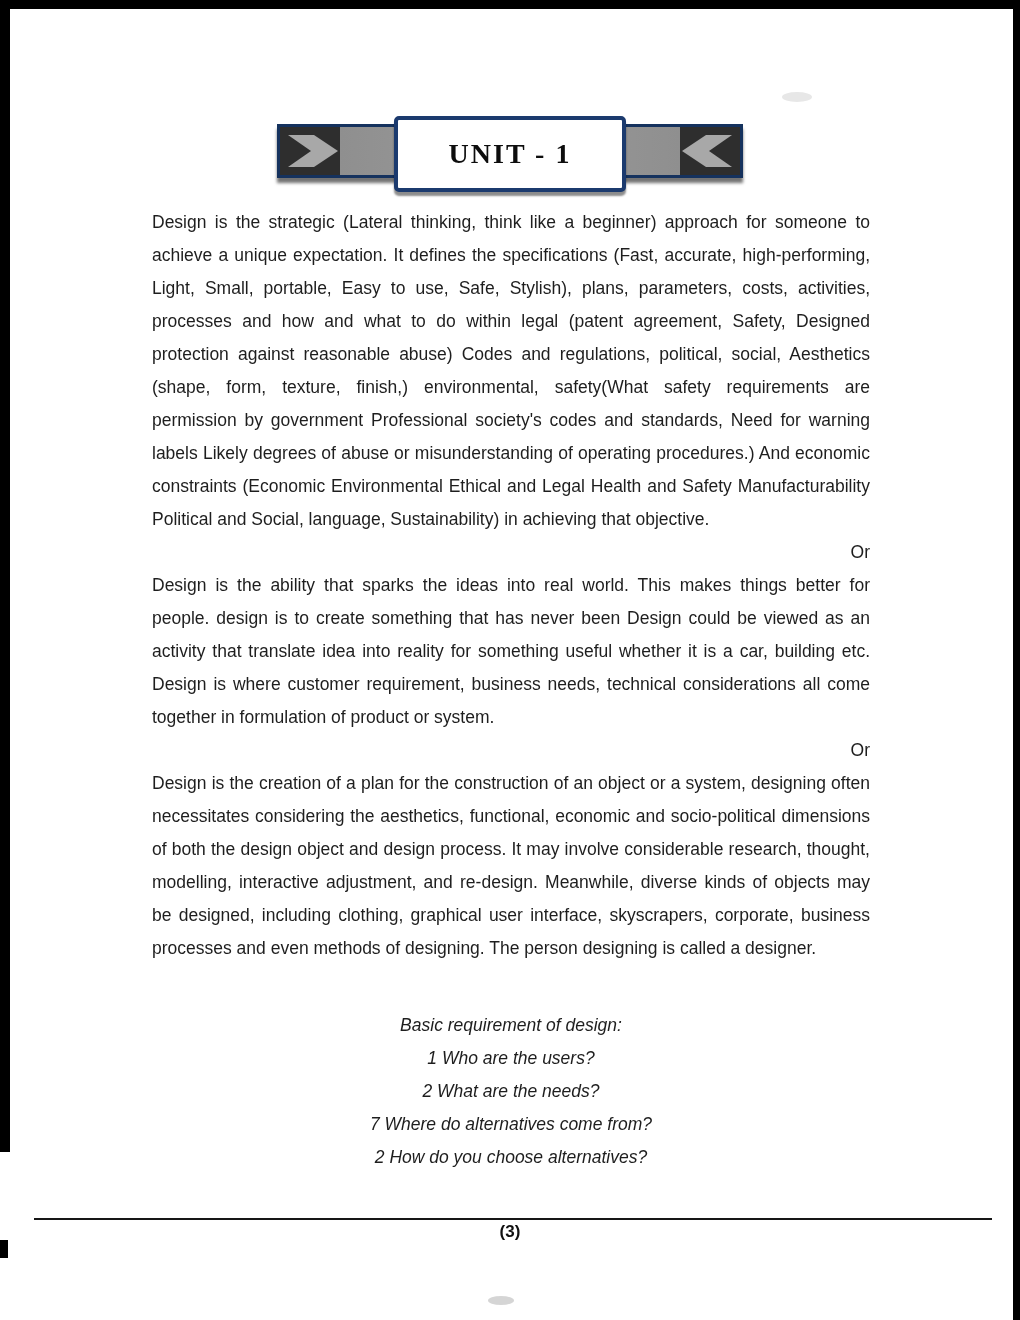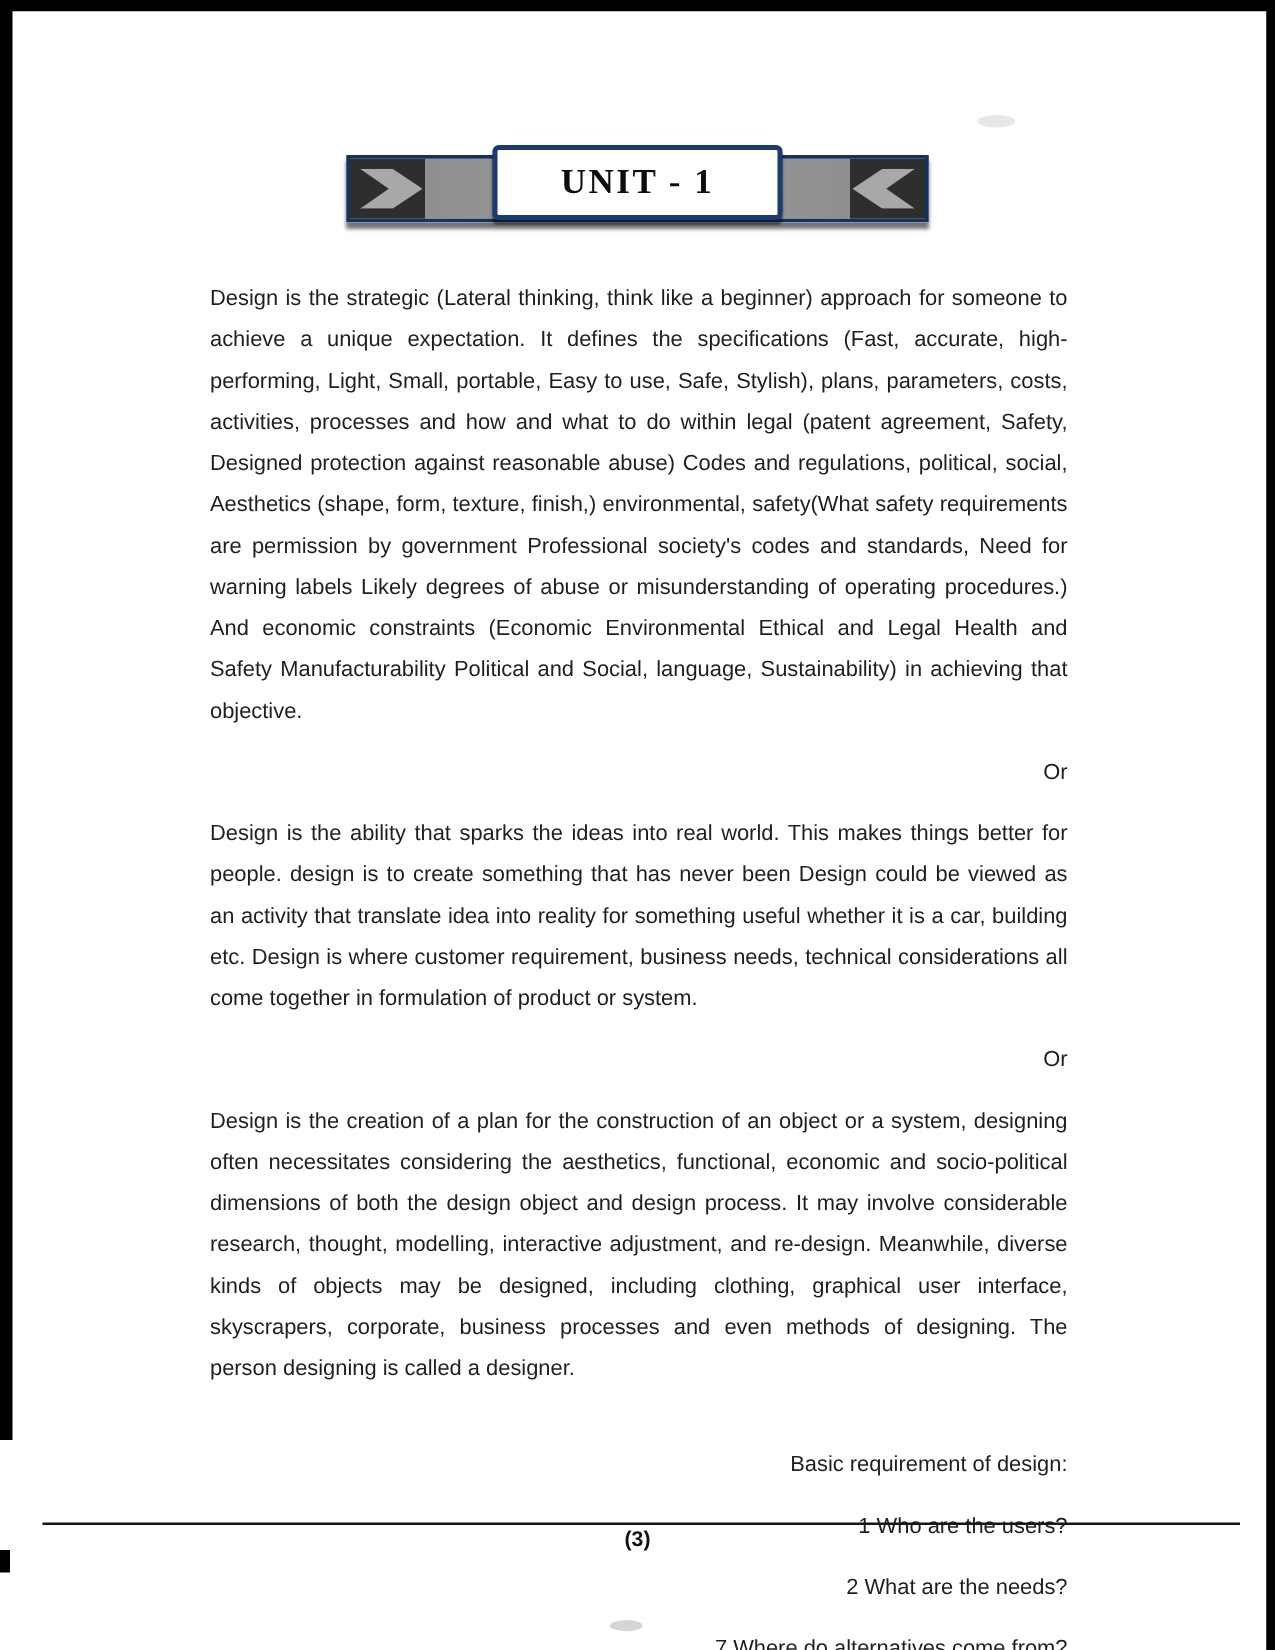"UNIT - 1" .title-box { height: 60px -> 76px }
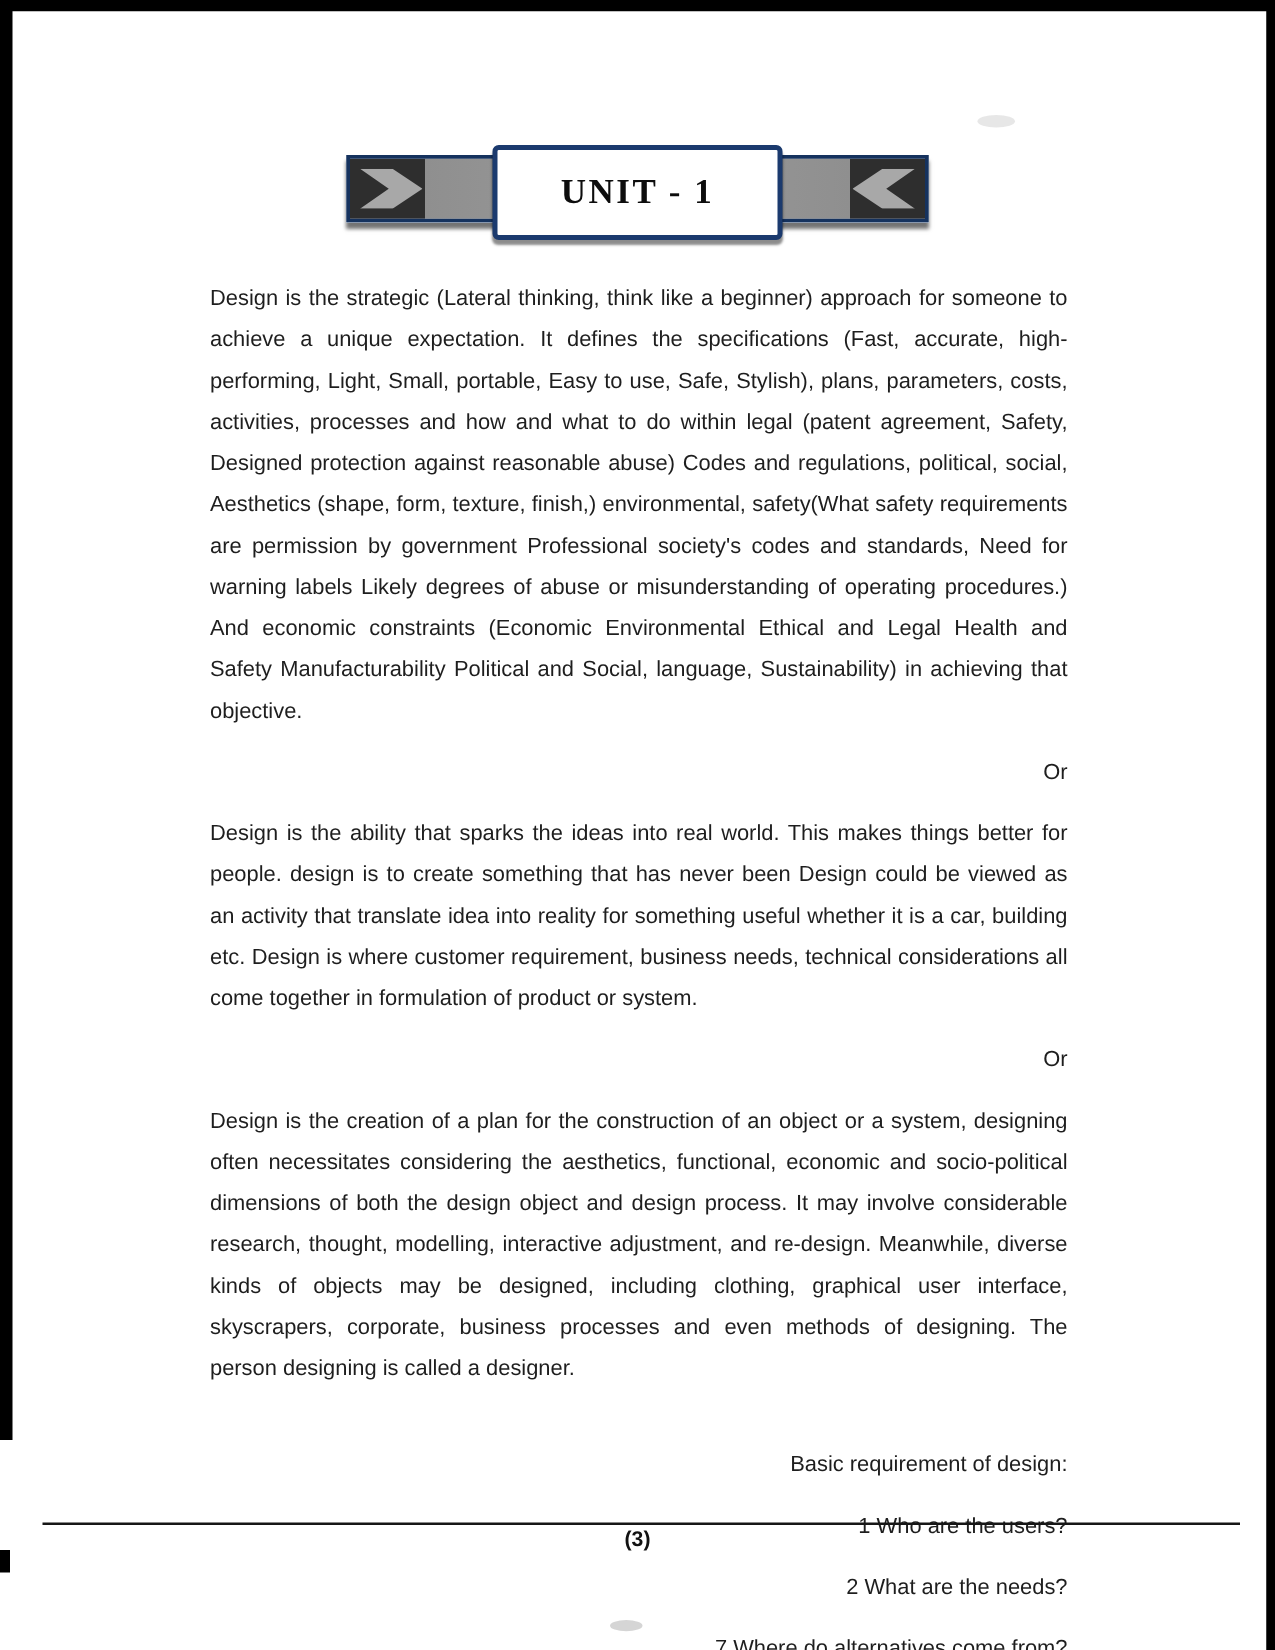"Design is the strategic (Lateral" .content p { margin: 16px -> 0 }
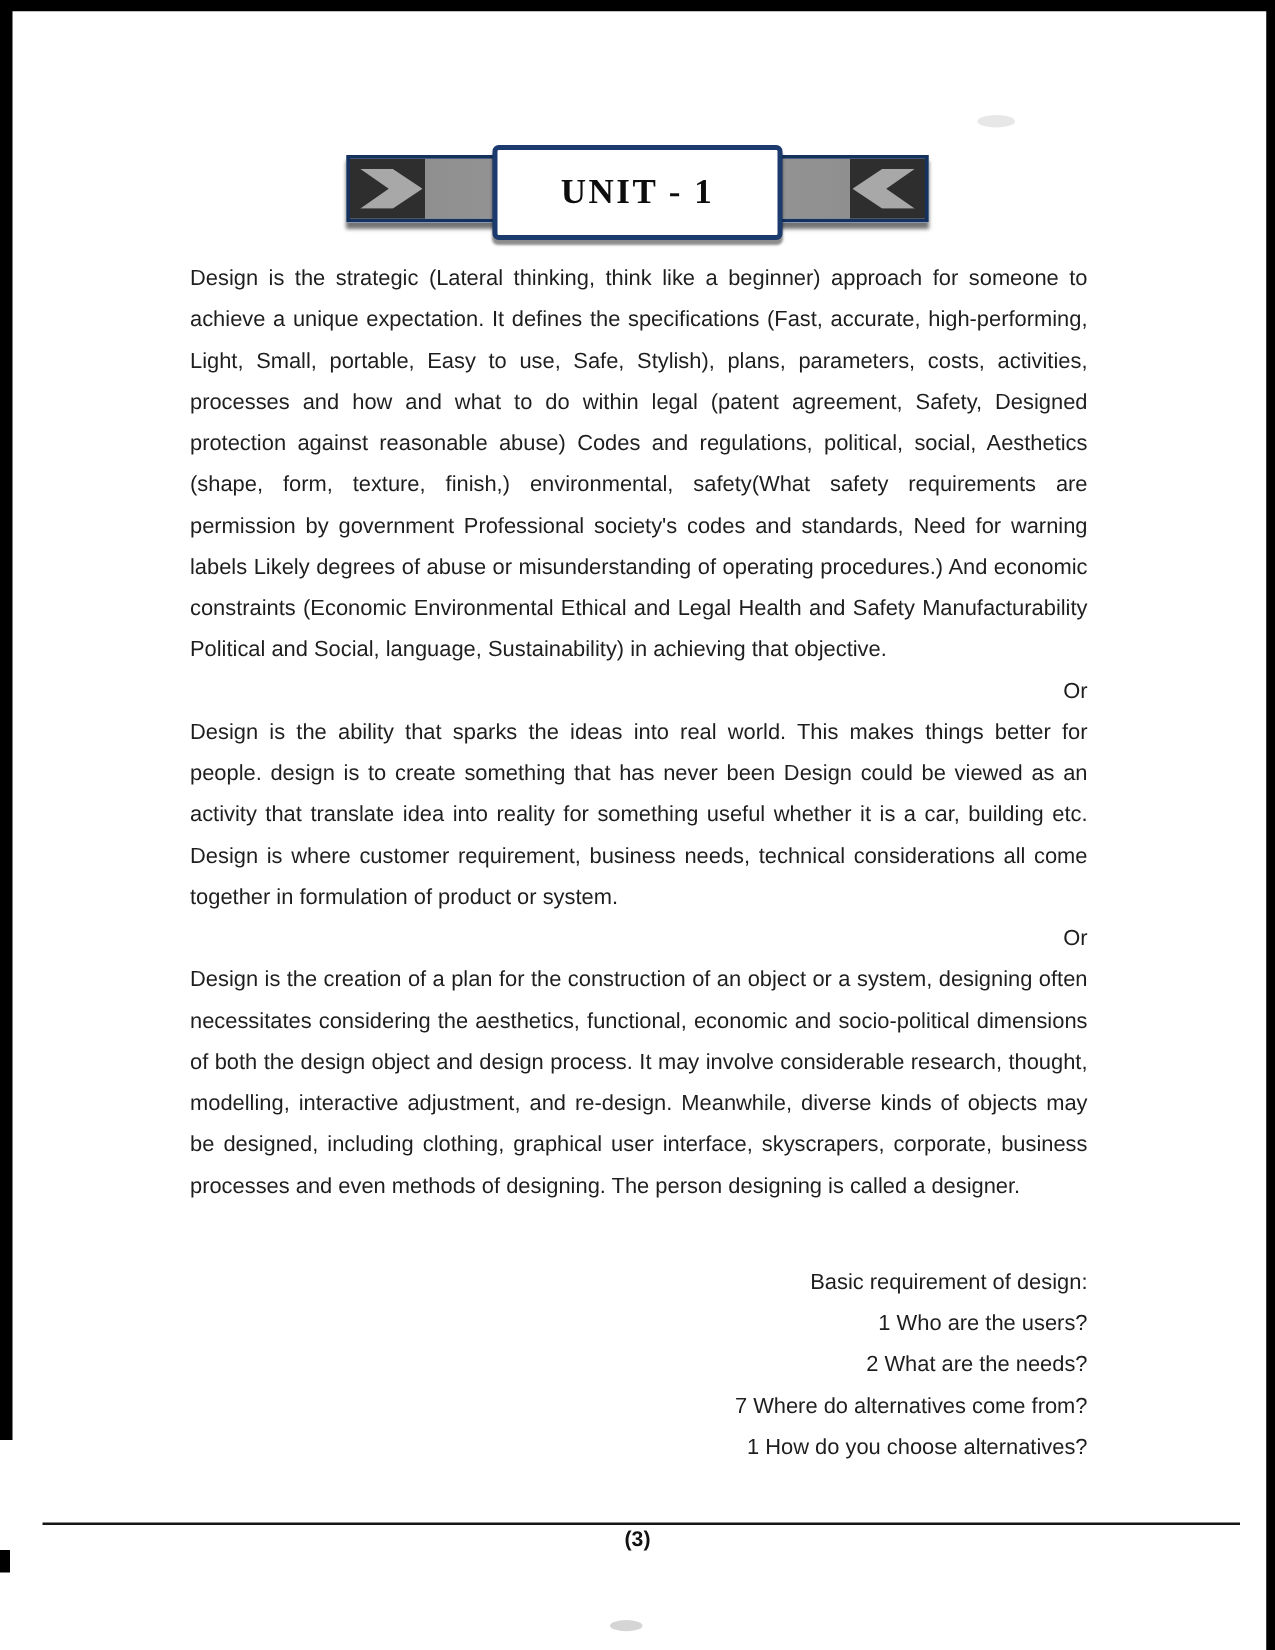"Basic requirement of design:" .req-block p { font-style: none -> italic; text-align: right -> center }
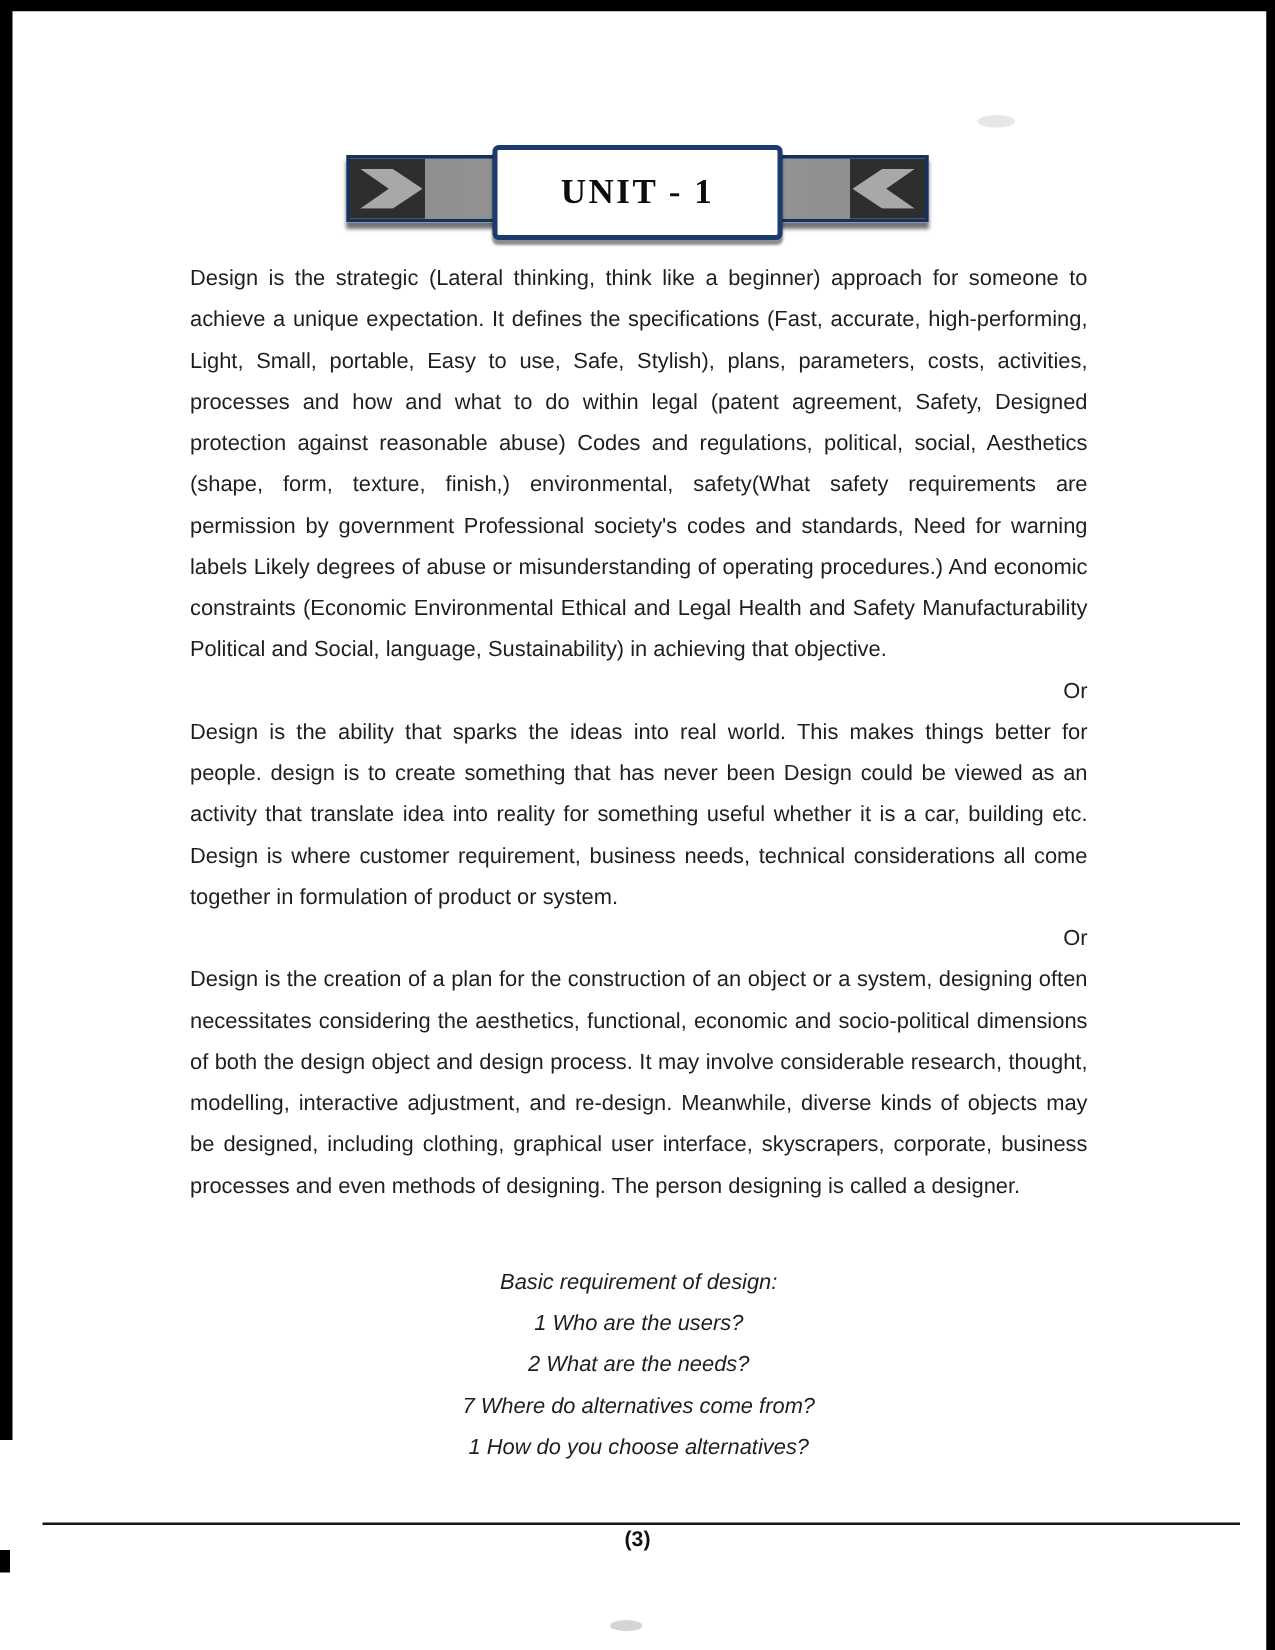"1 How do you choose" p { text: 1 -> 2 }
